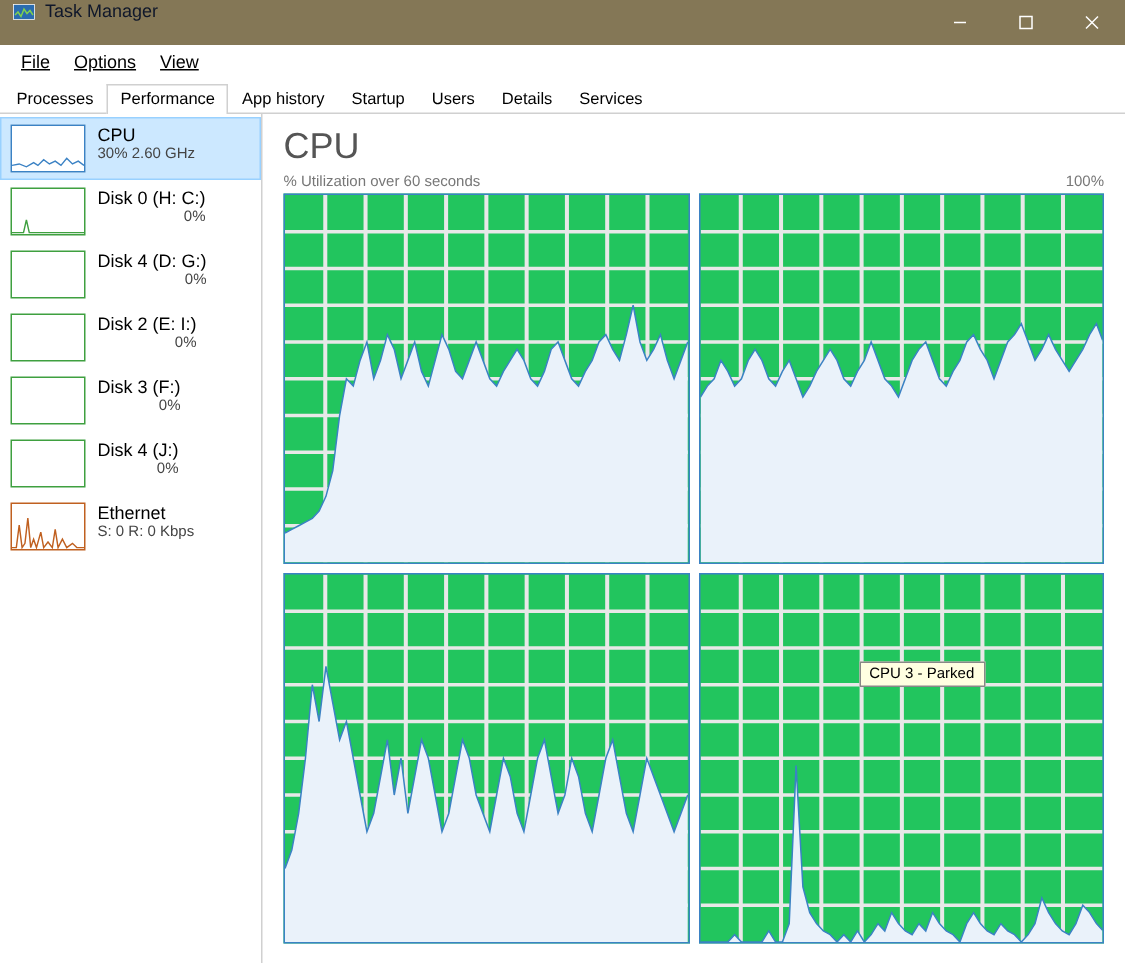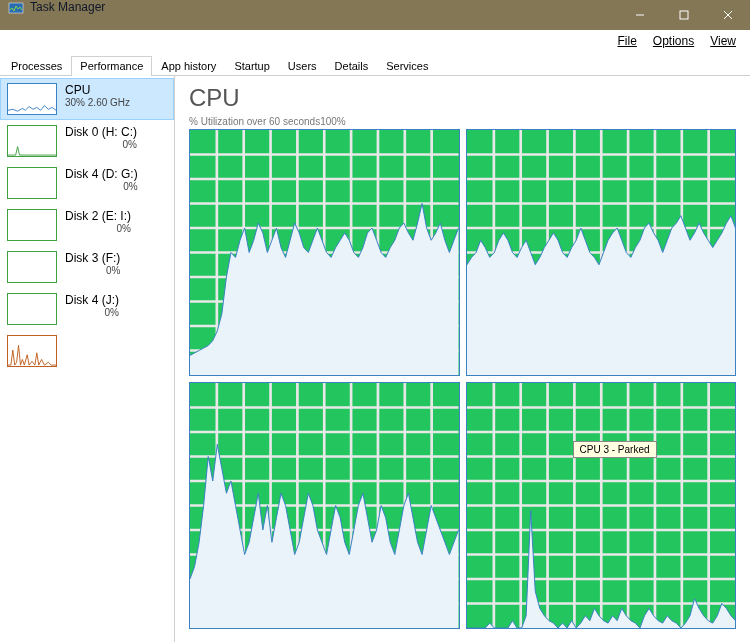"File" .menubar { justify-content: flex-end -> none }
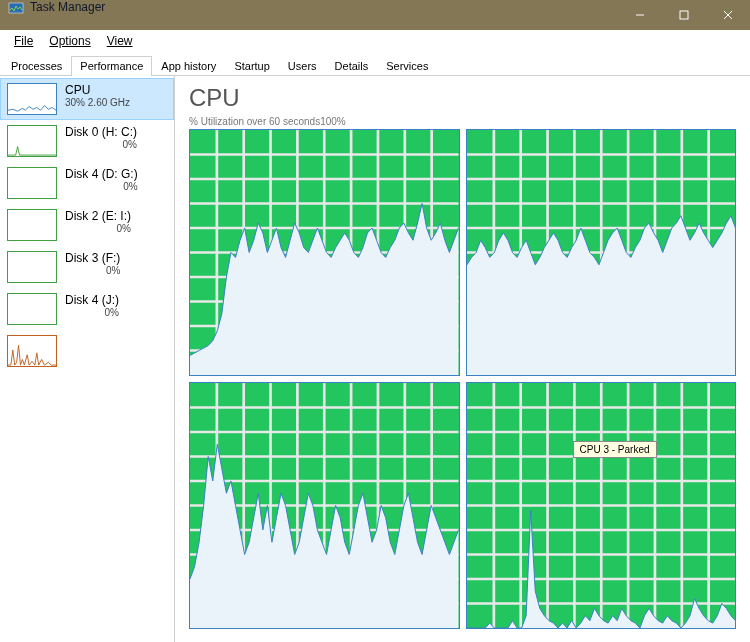"% Utilization over 60 seconds" .axis-row { justify-content: none -> space-between }
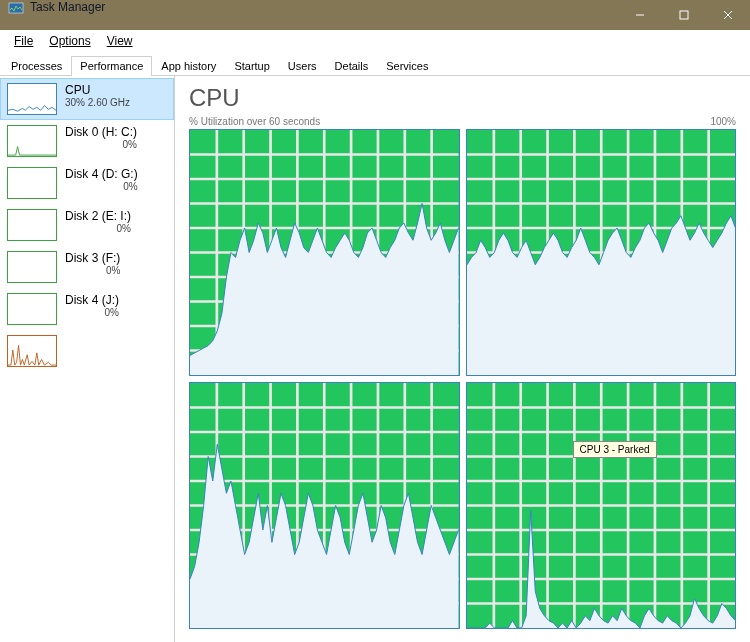"Ethernet" div.side-info { html: none -> <div> <div>Ethernet</div> <div>S: 0 R: 0 Kbps</div> </div> }
